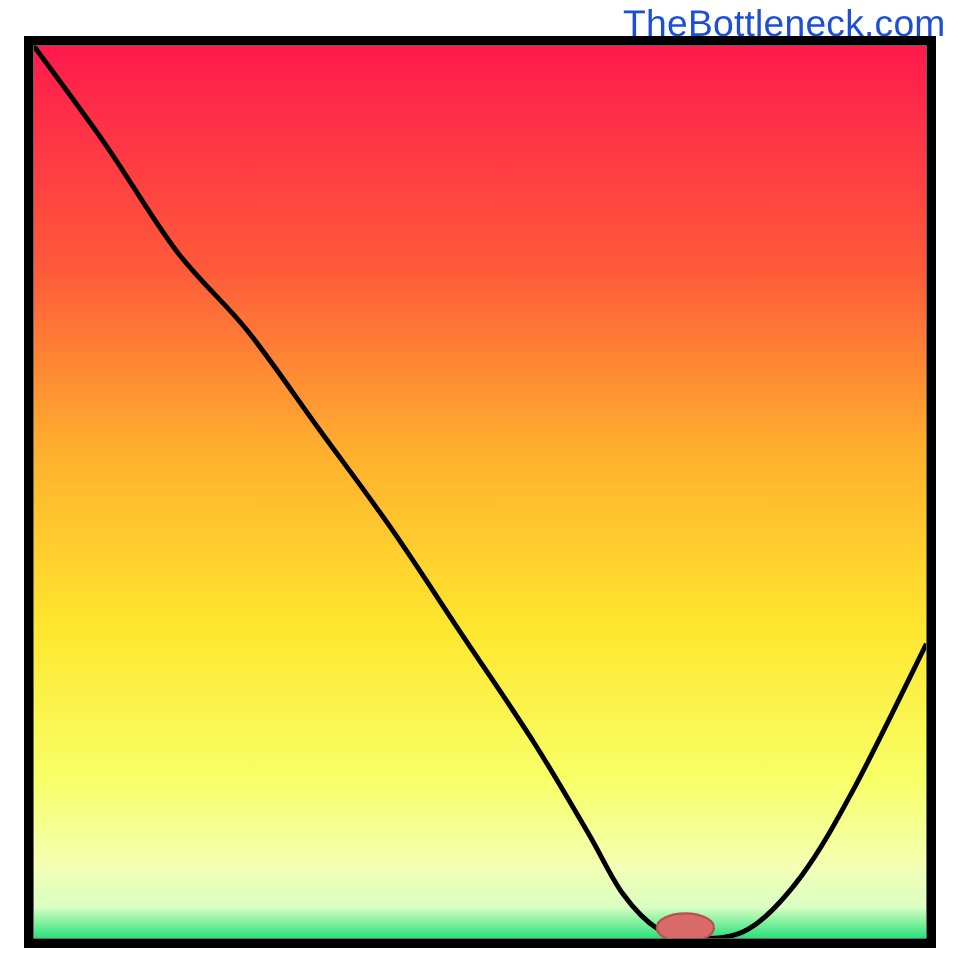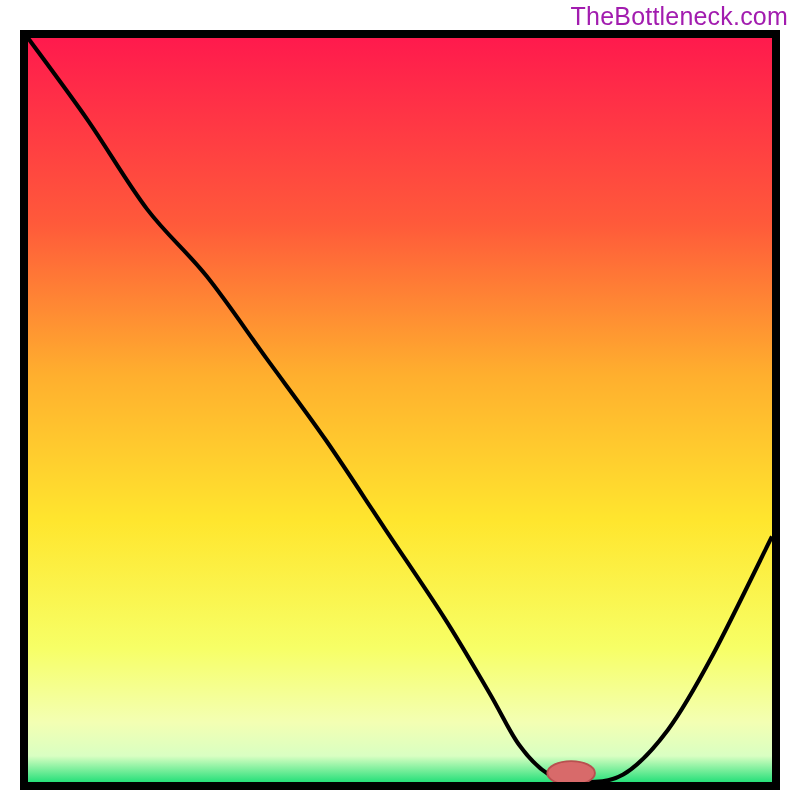"TheBottleneck.com" .watermark { color: #a21caf -> #1d4ed8; font-size: 25px -> 31px }
